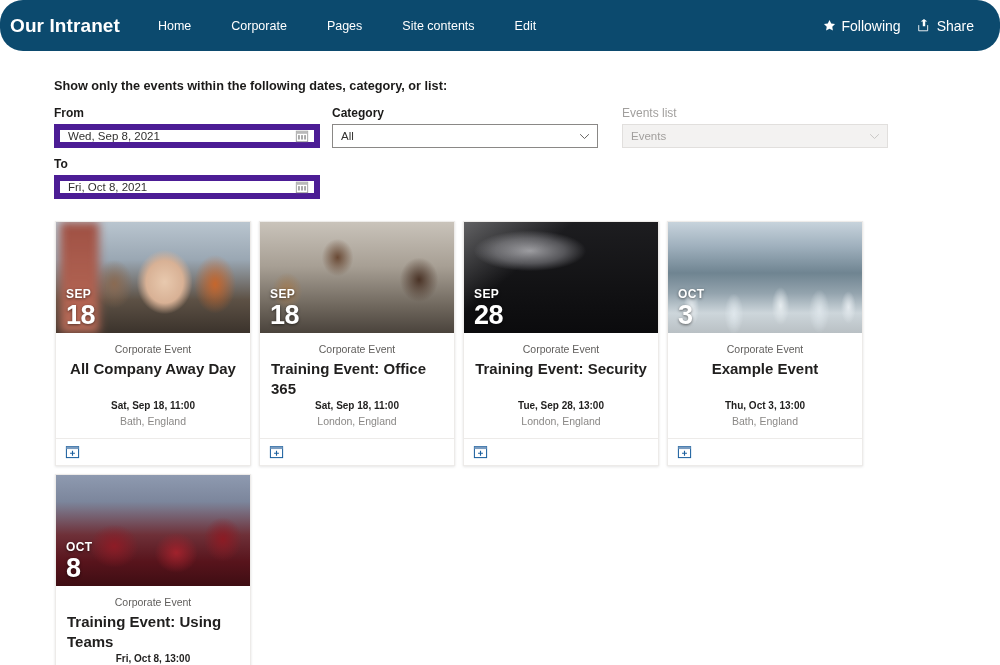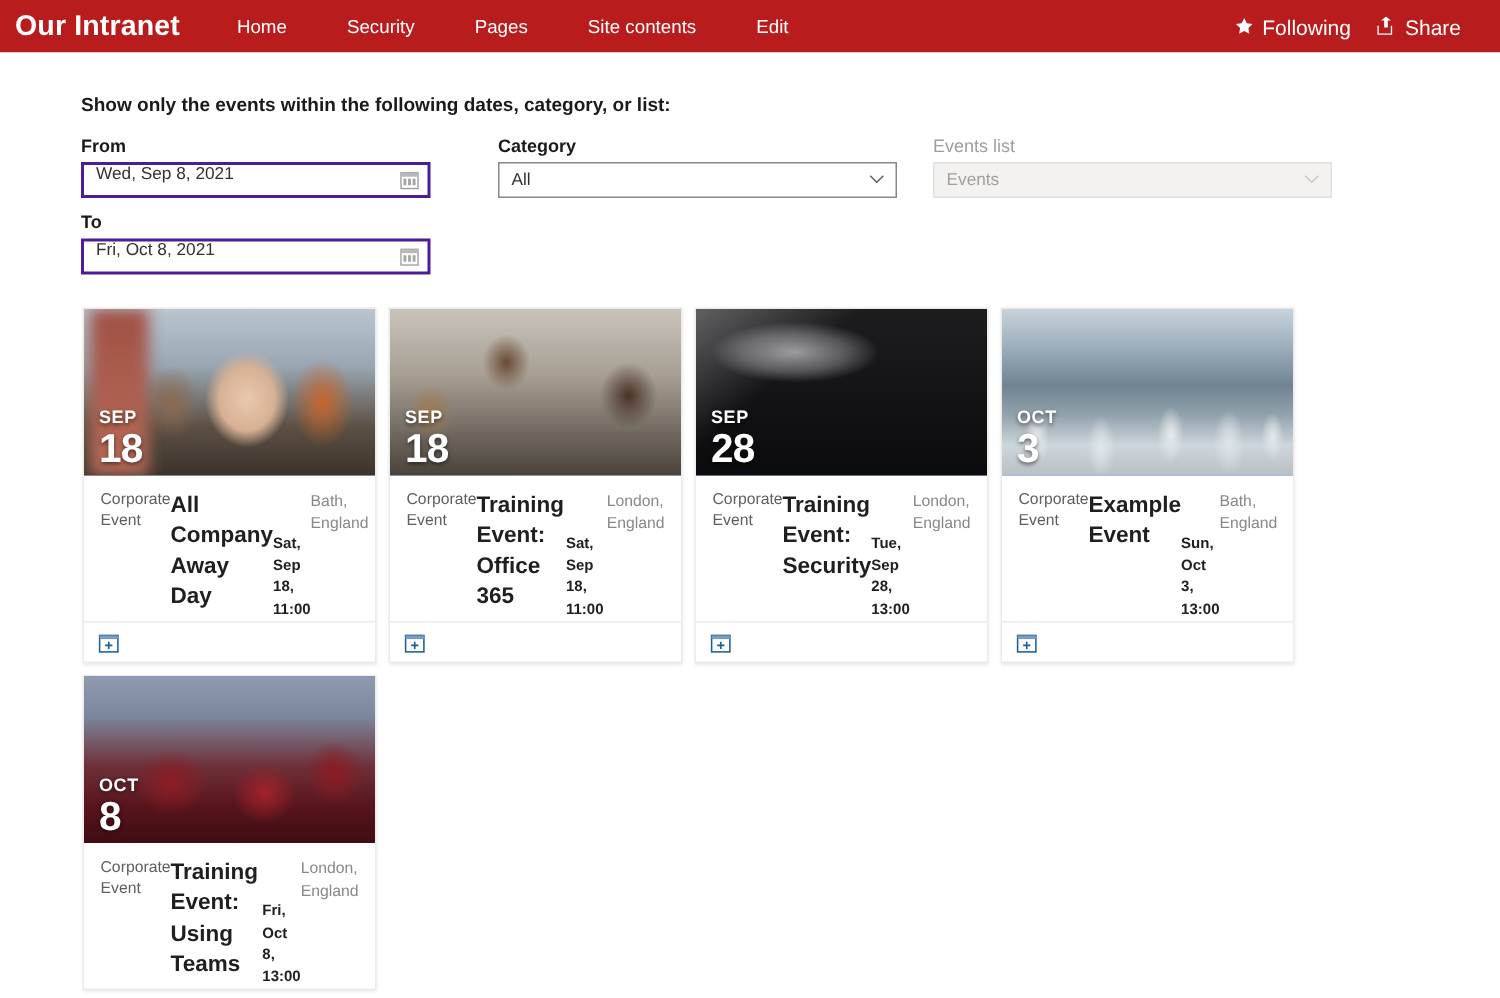"Our Intranet" .suite-bar { background: #b91c1c -> #0c4a6e; border-radius: none -> 23px; height: 35px -> 51px }
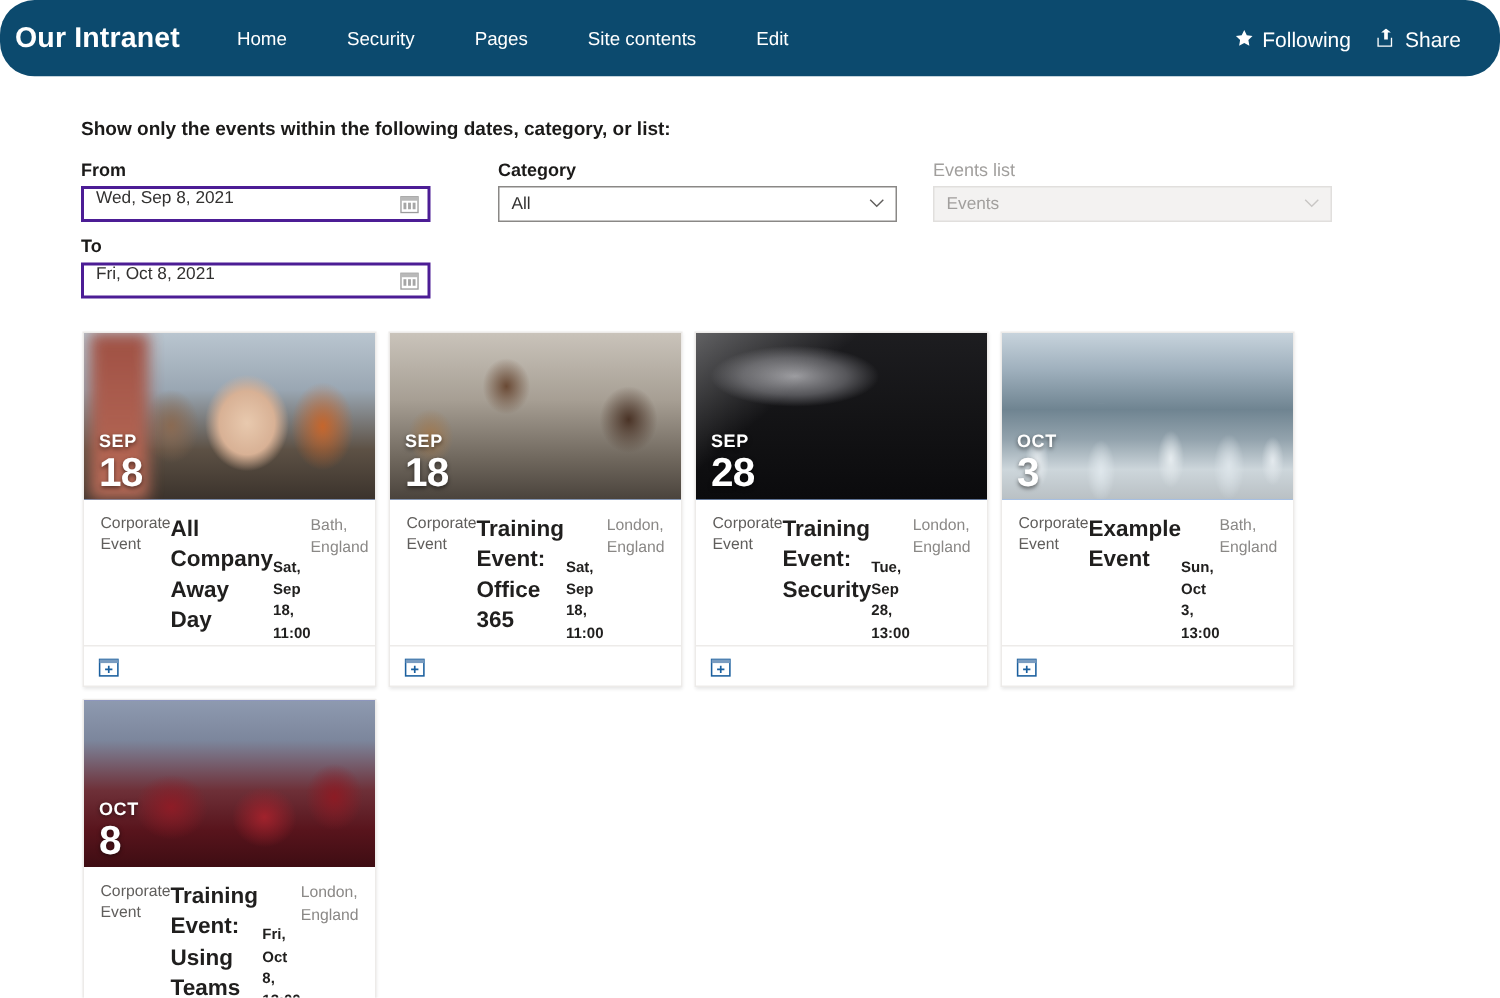"Security" span.nav-link { text: Security -> Corporate }
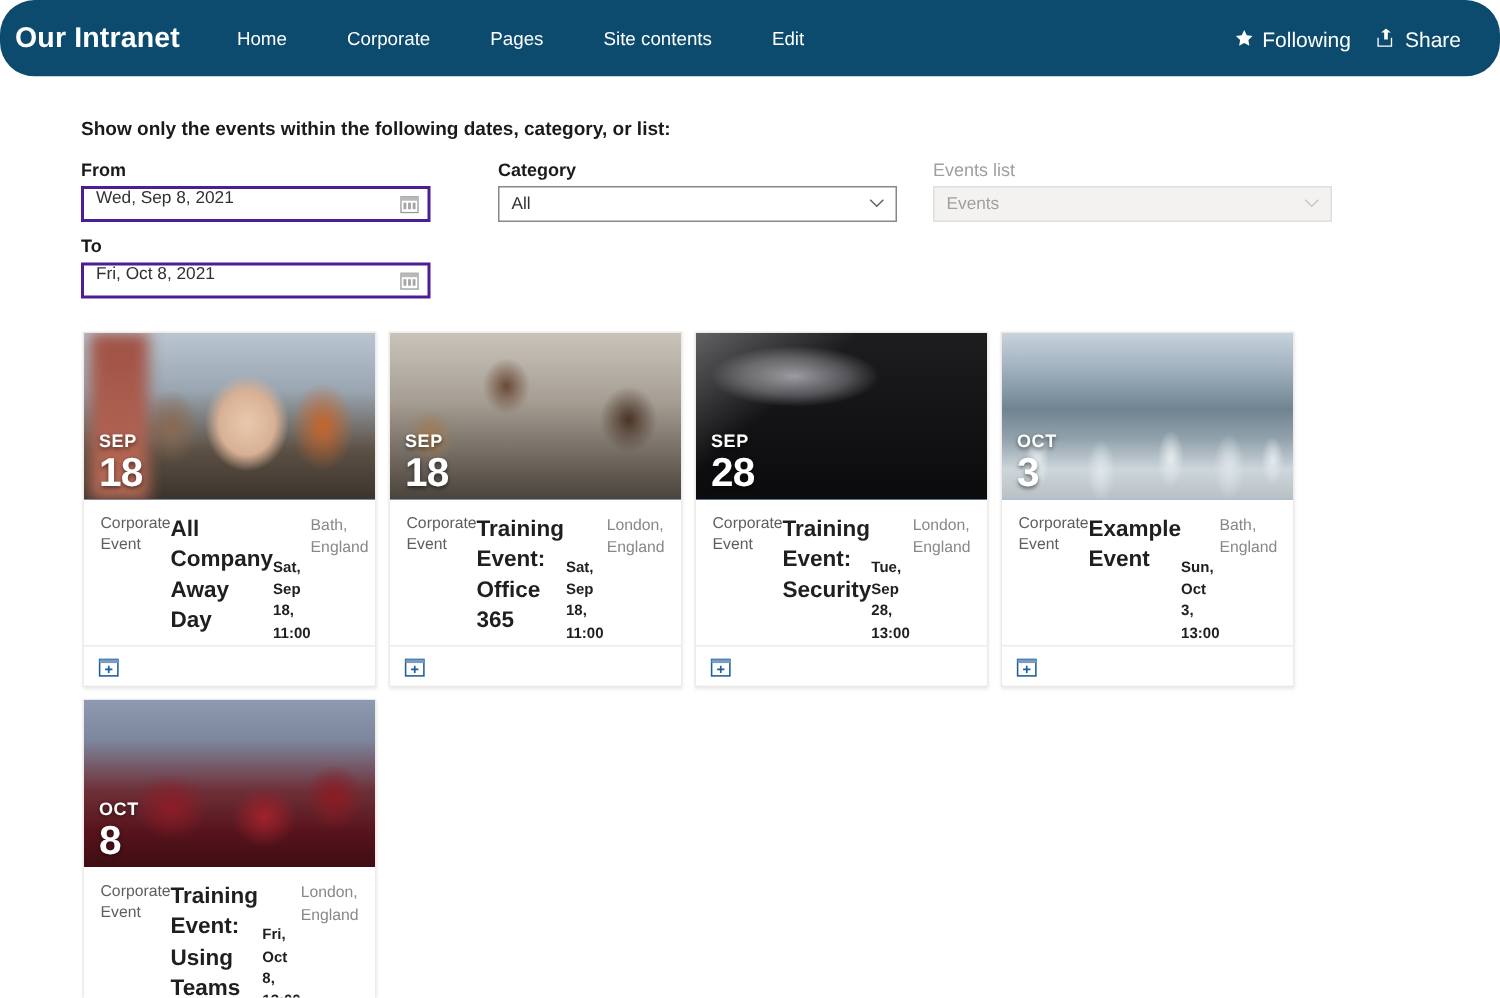"Wed, Sep 8, 2021" .input-box { align-items: flex-start -> flex-end; border: 2px solid #4c1d95 -> 6px solid #4c1d95; width: 233px -> 266px }
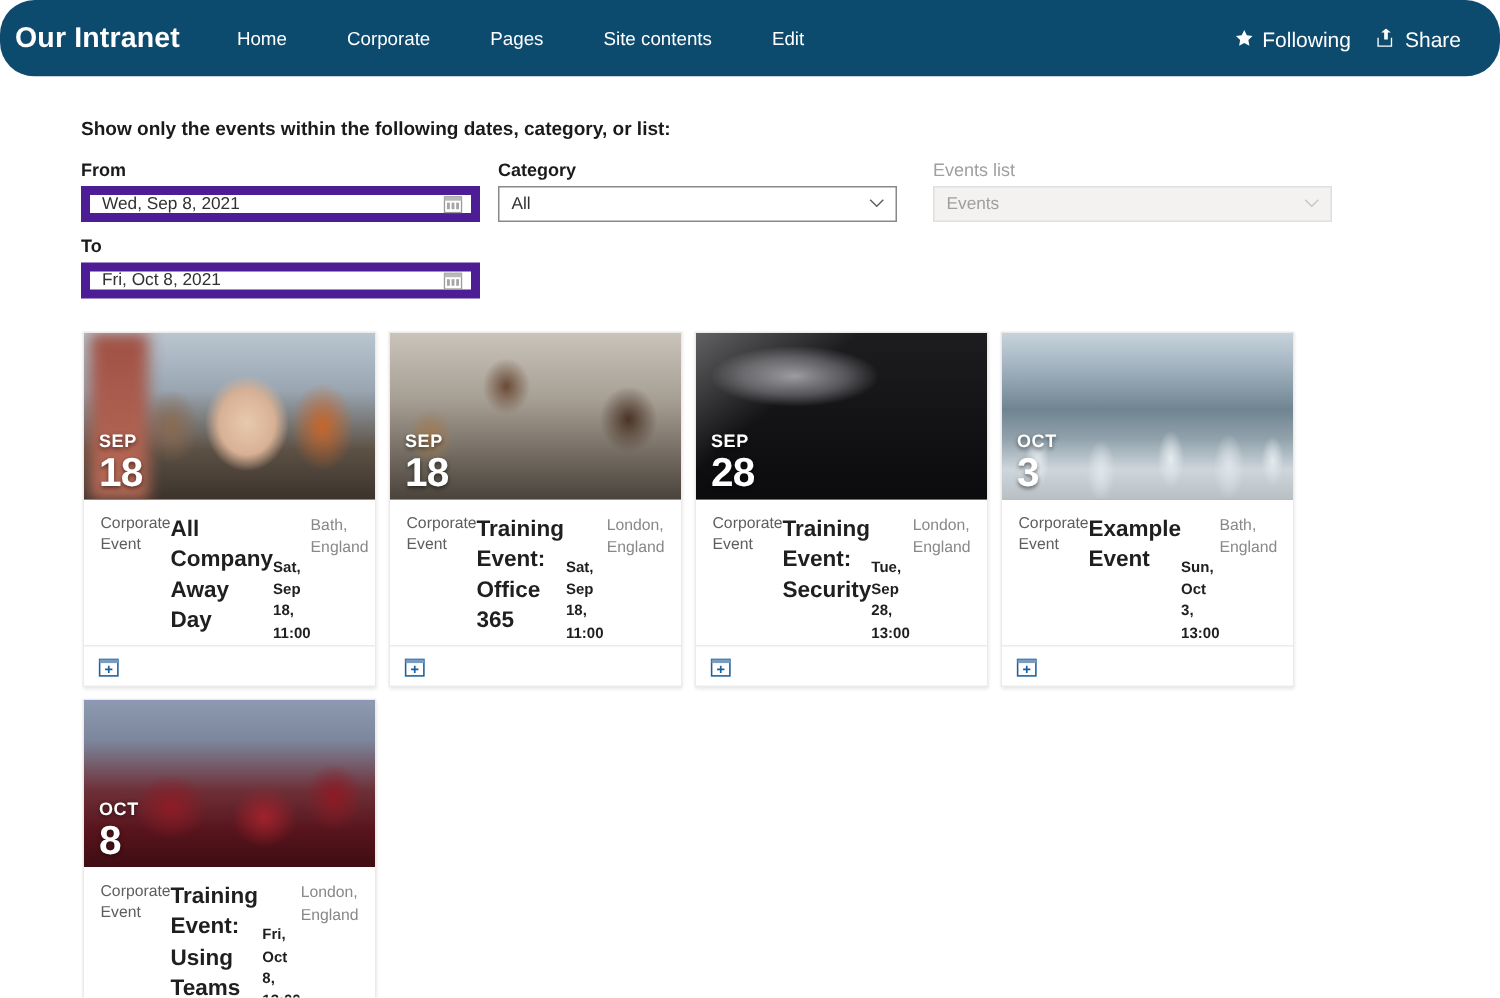"SEP" .card-img { background: #3b82f6 -> #4d7c0f }
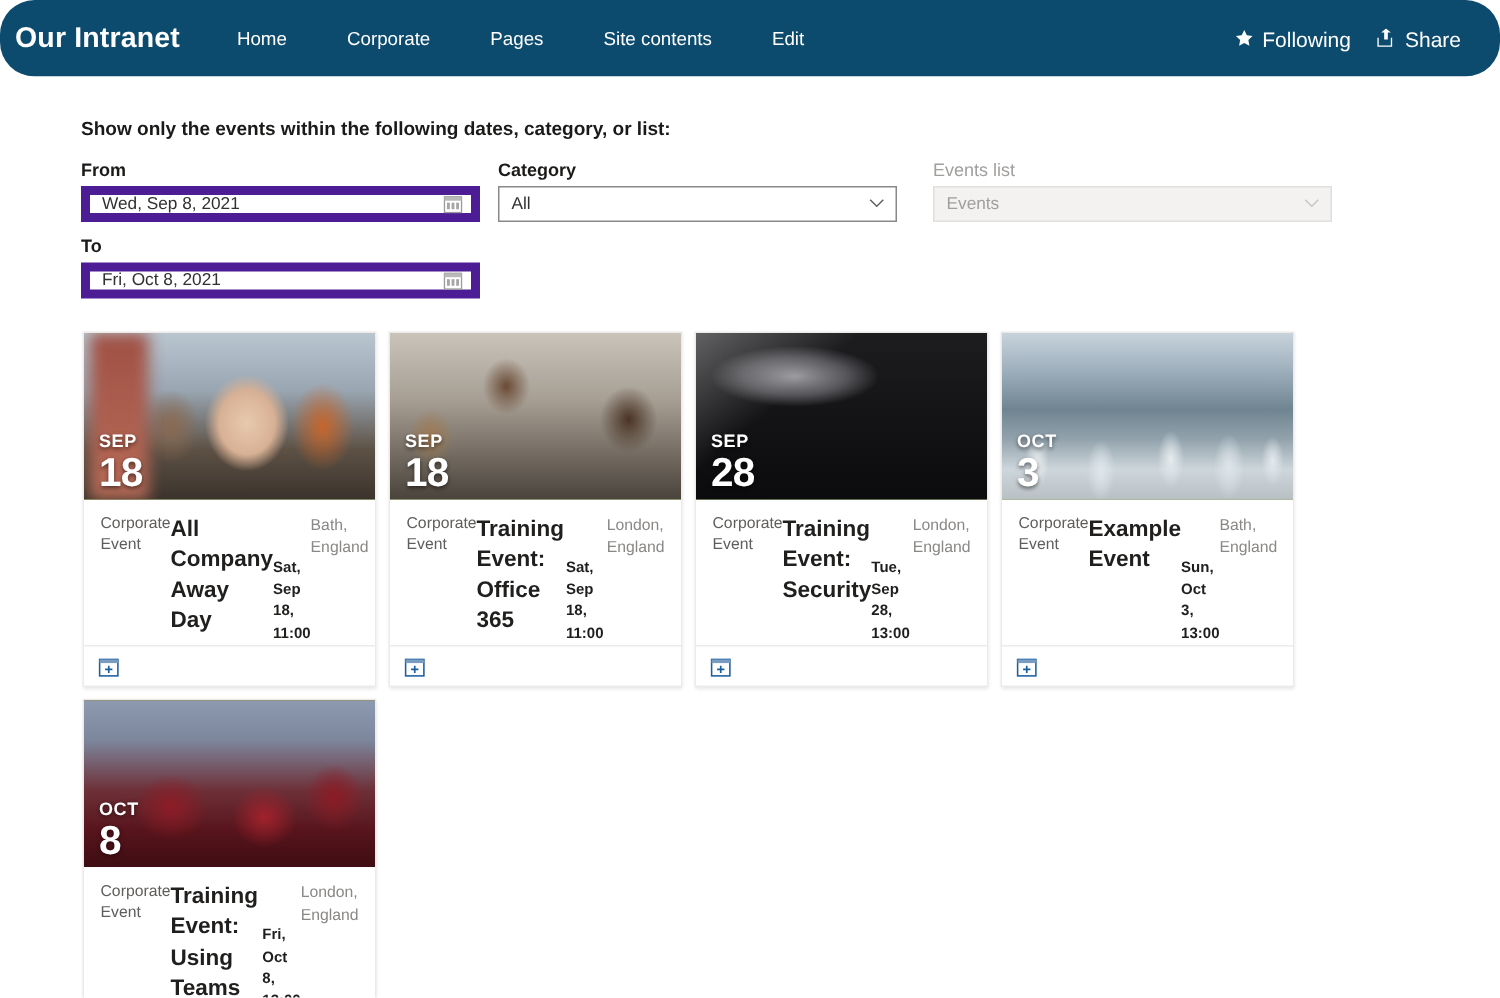"Corporate Event" .card-body { align-items: none -> center; flex-direction: none -> column }
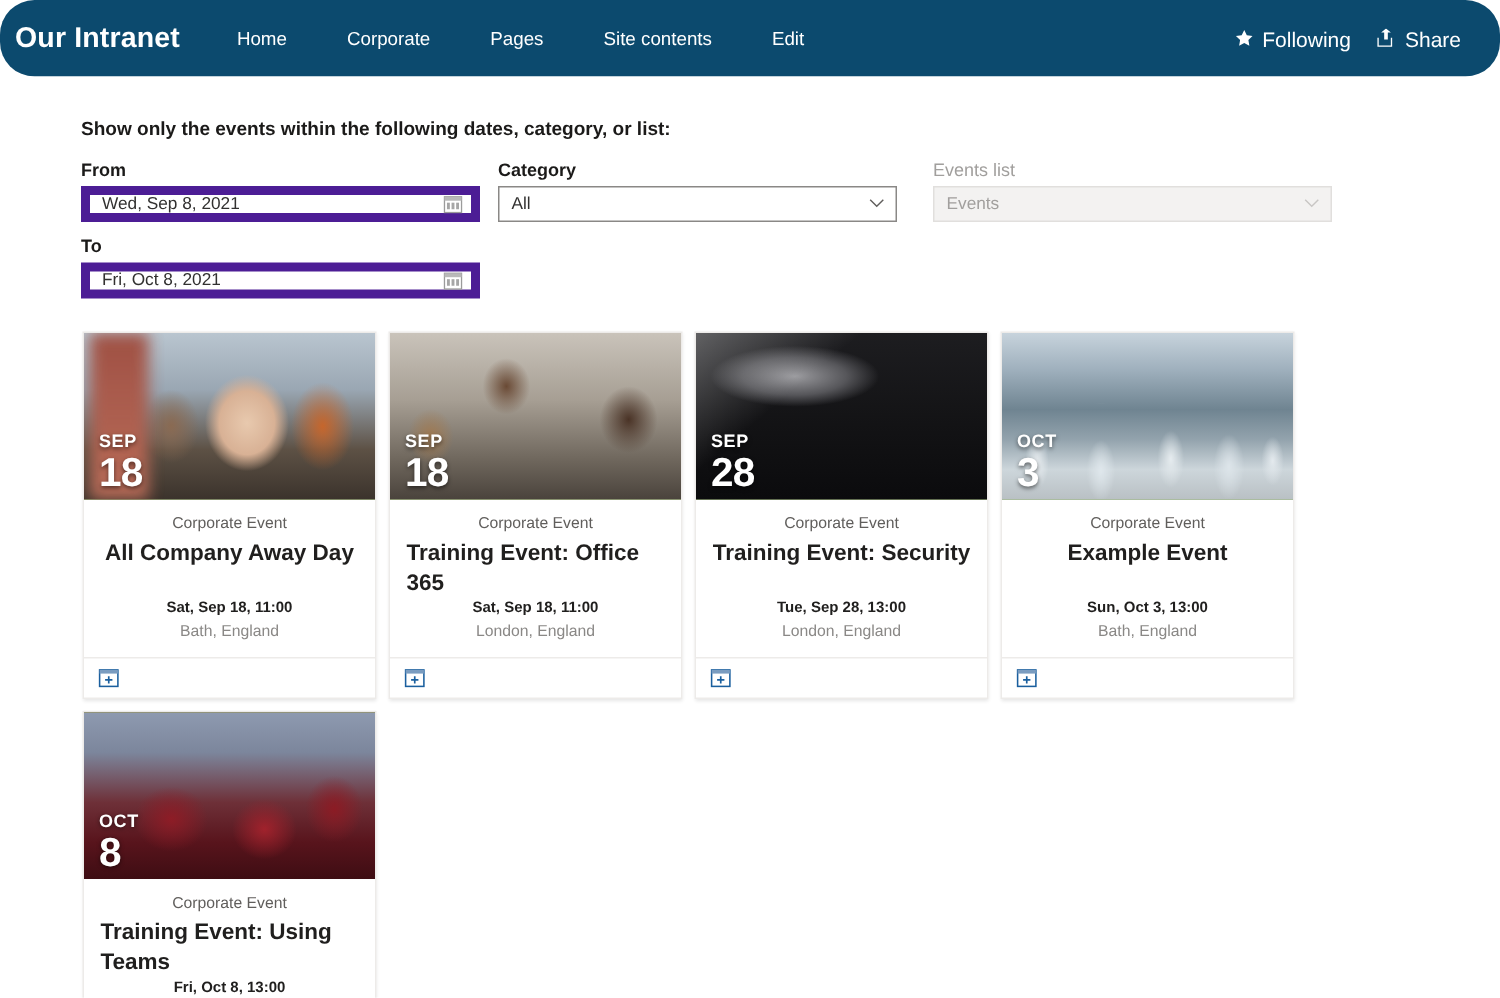"Sun, Oct 3, 13:00" div.card-when { text: Sun -> Thu }
